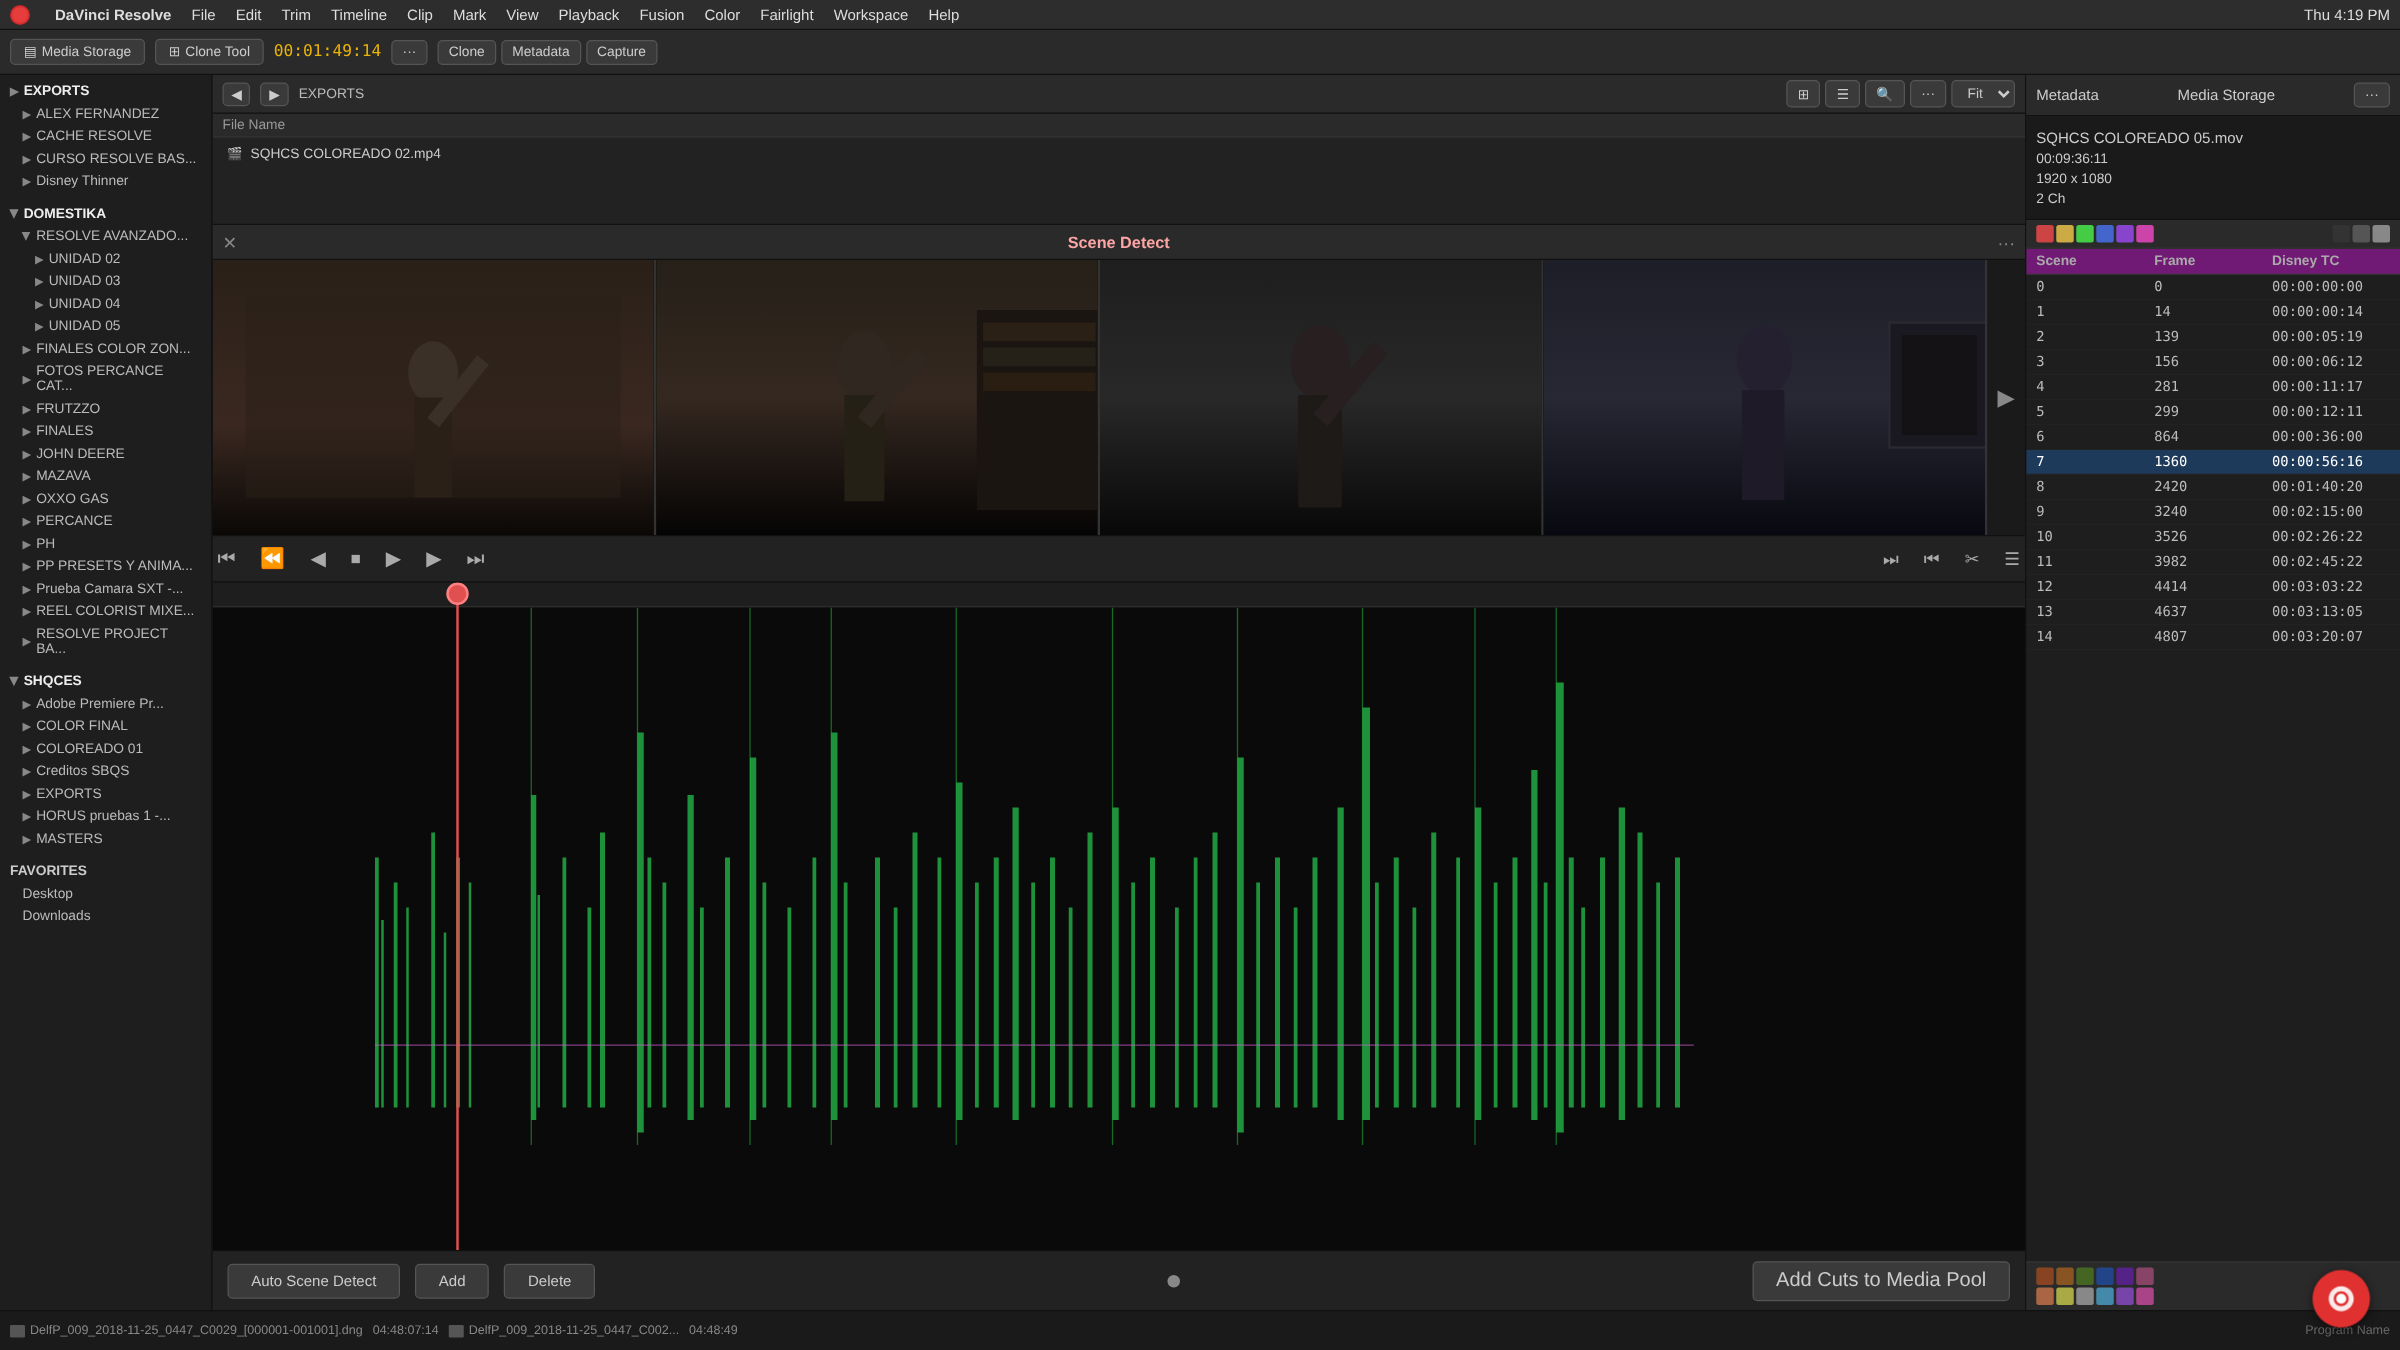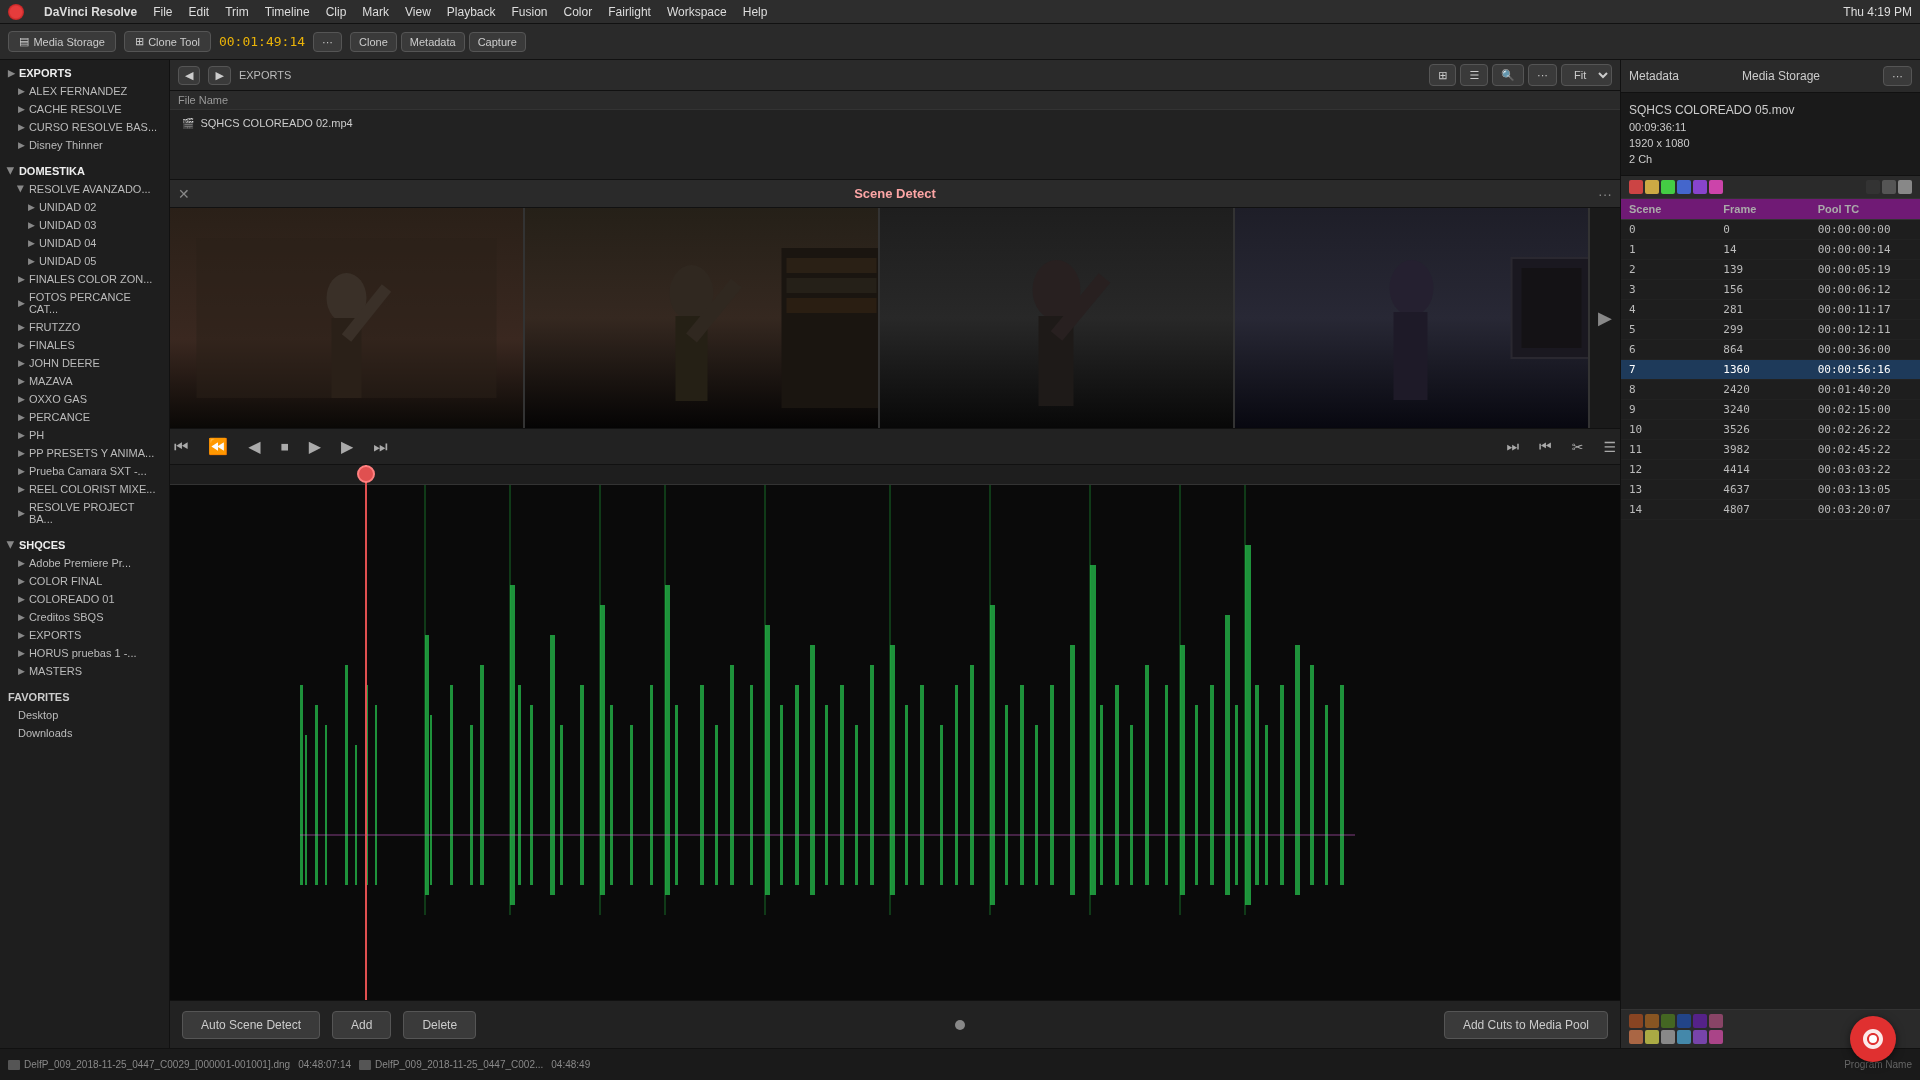"Pool TC" span.col { text: Pool -> Disney }
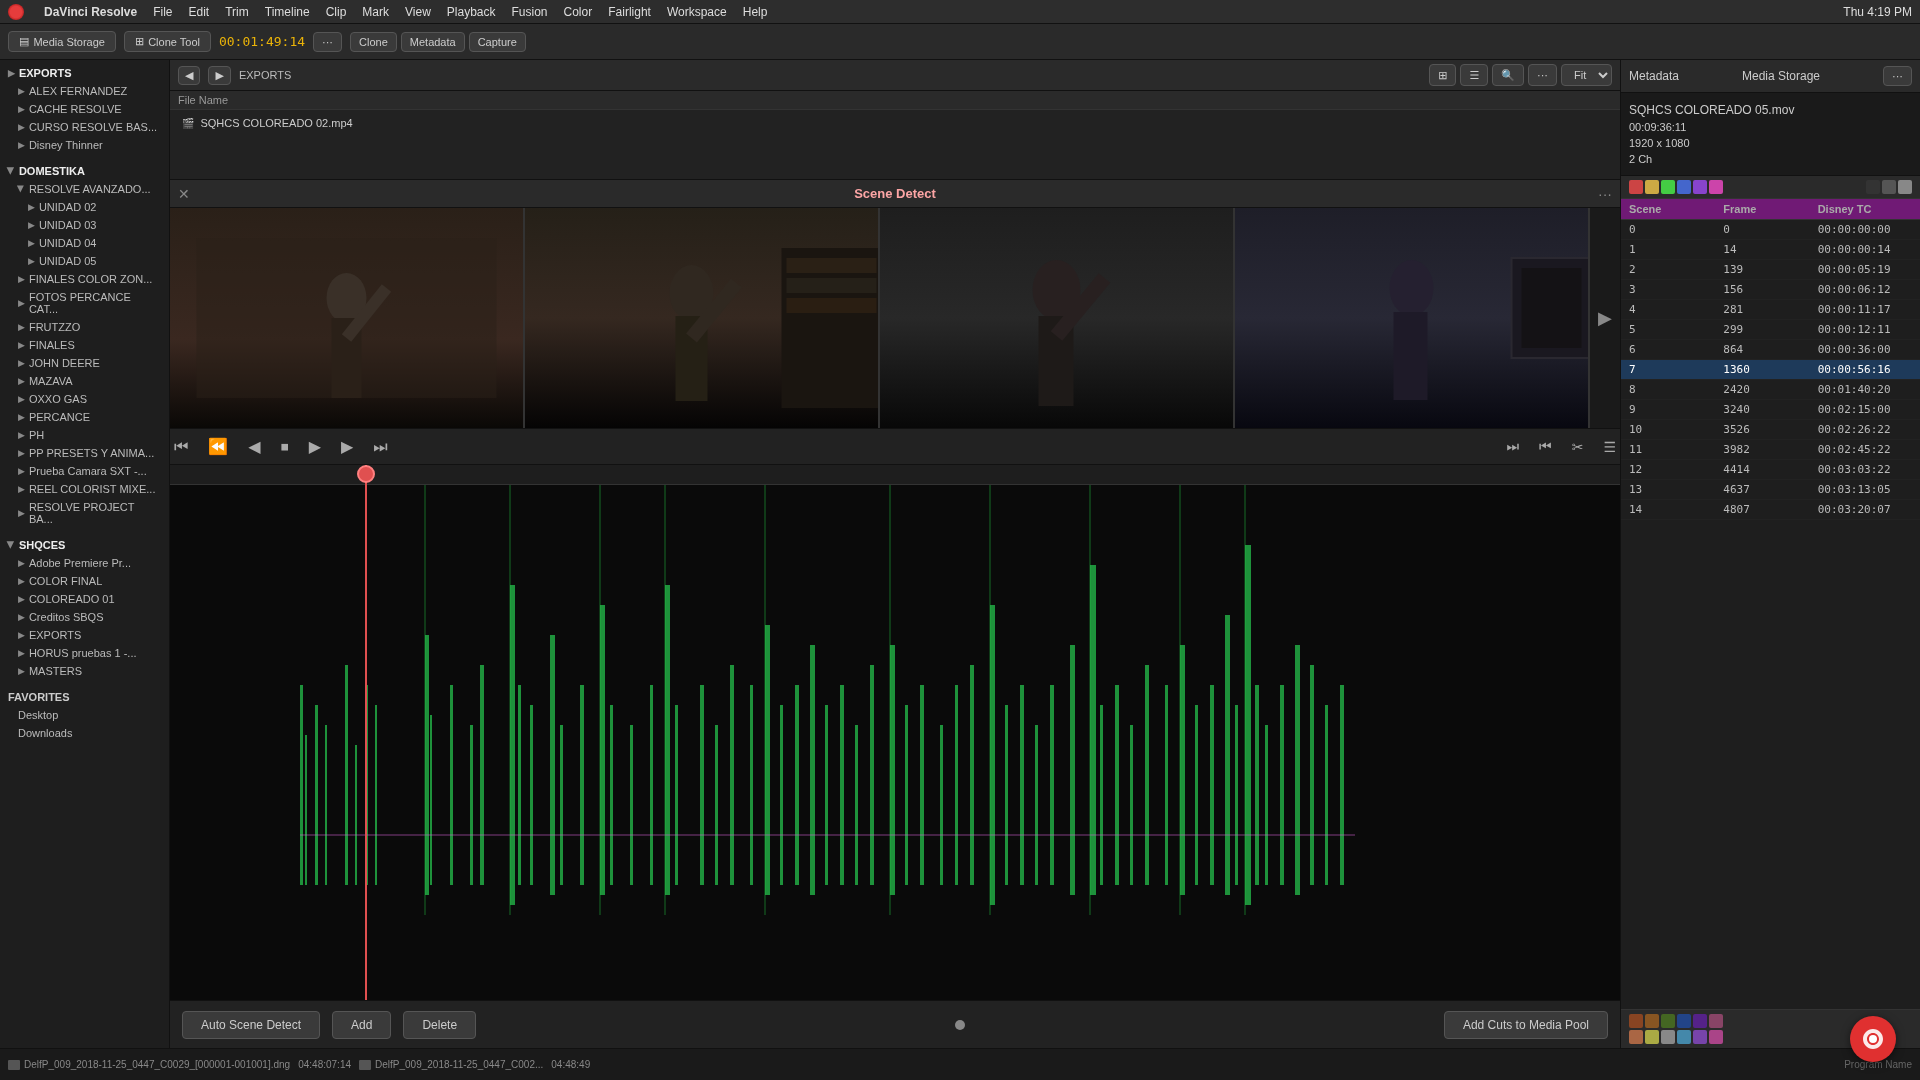"Add Cuts to Media Pool" .add-cuts-btn { font-size: 12px -> 16px }
